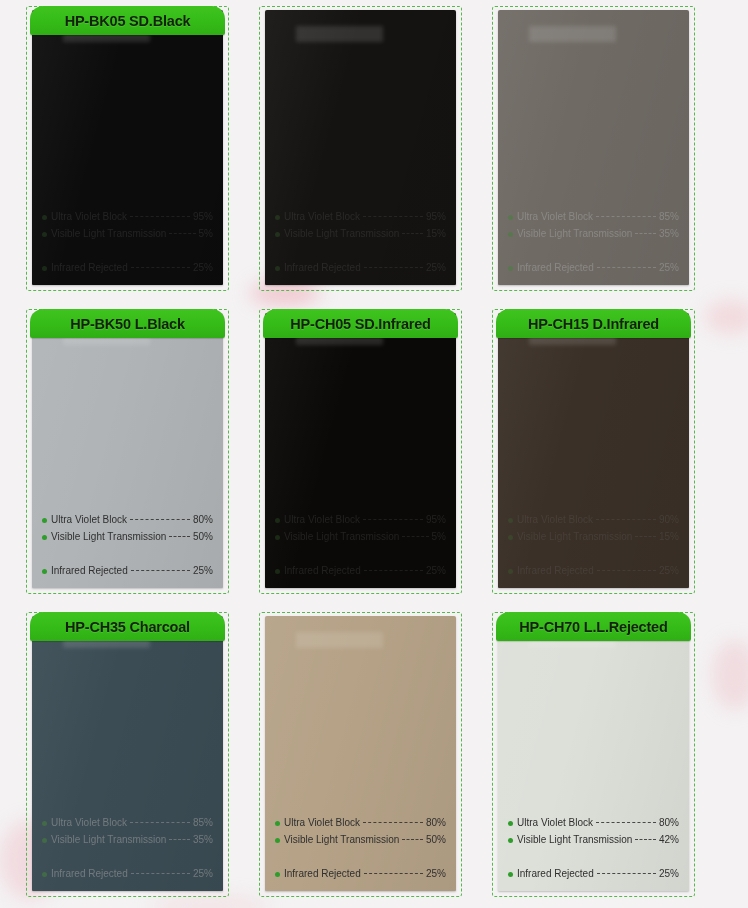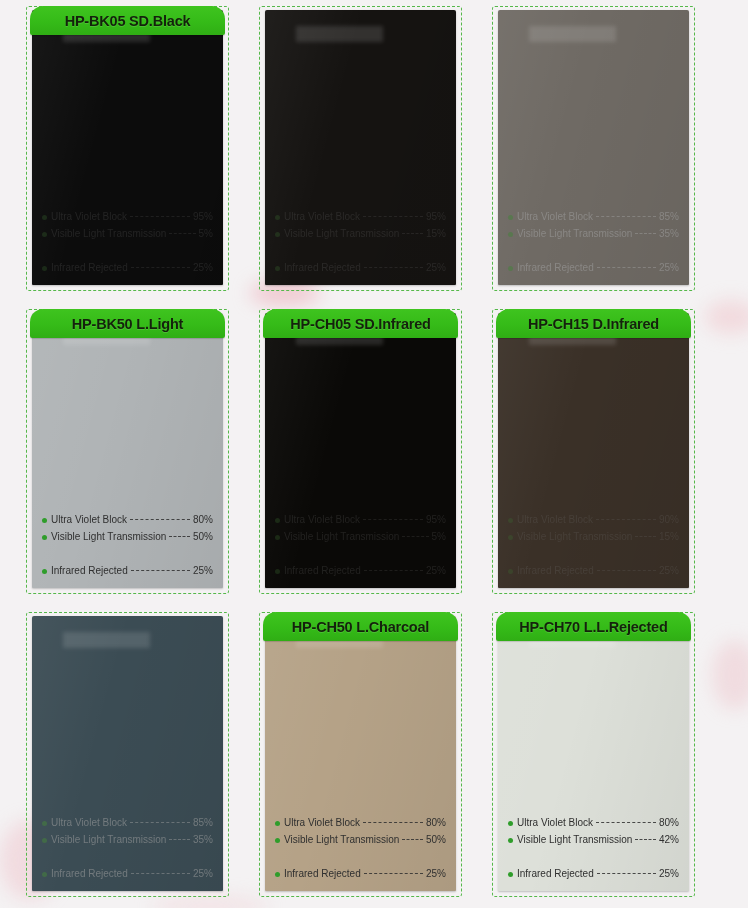"HP-BK50 L.Light" span.tab-text { text: L.Light -> L.Black }
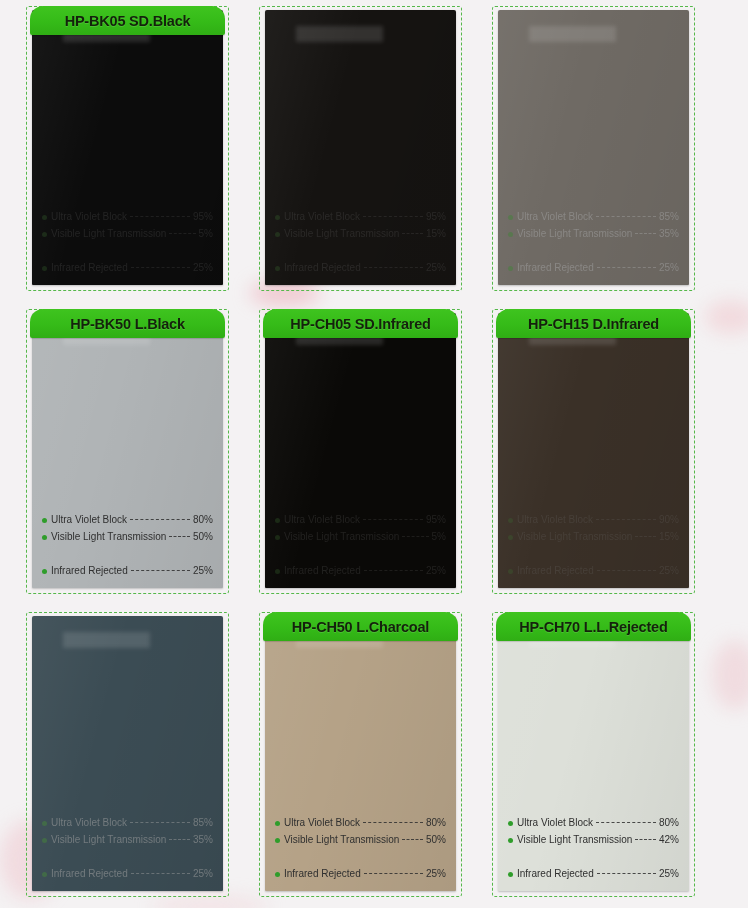"HP-CH35 Charcoal" div.label-tab { html: none -> <div> <span>HP-CH35 Charcoal</span> </div> }
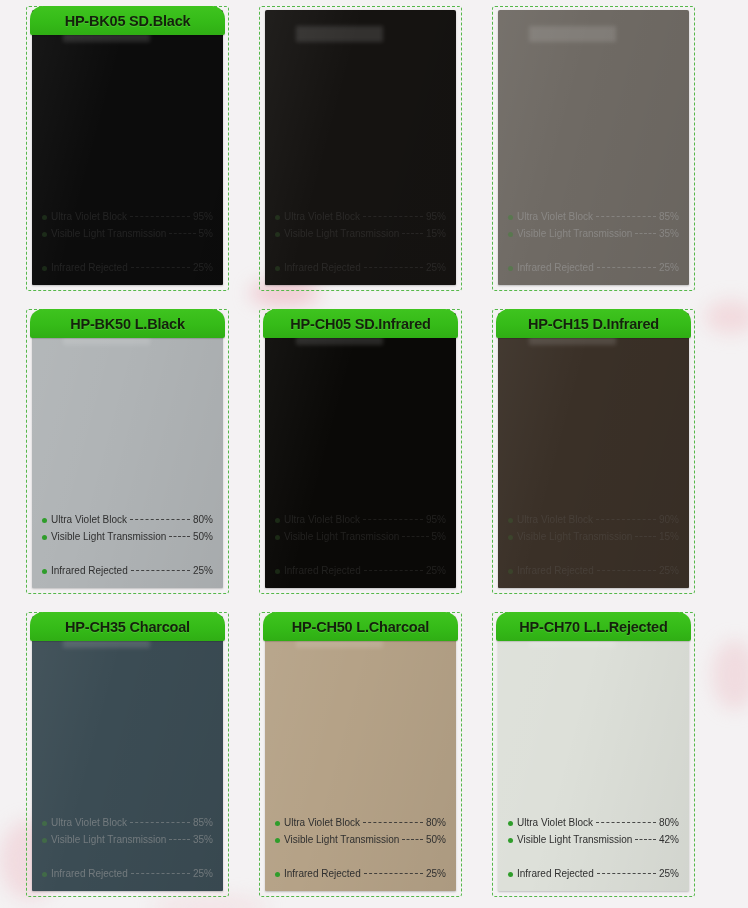"HP-CH50 L.Charcoal" div.label-tab { html: <div> <span>HP-CH50 L.Charcoal</span> </div> -> none }
